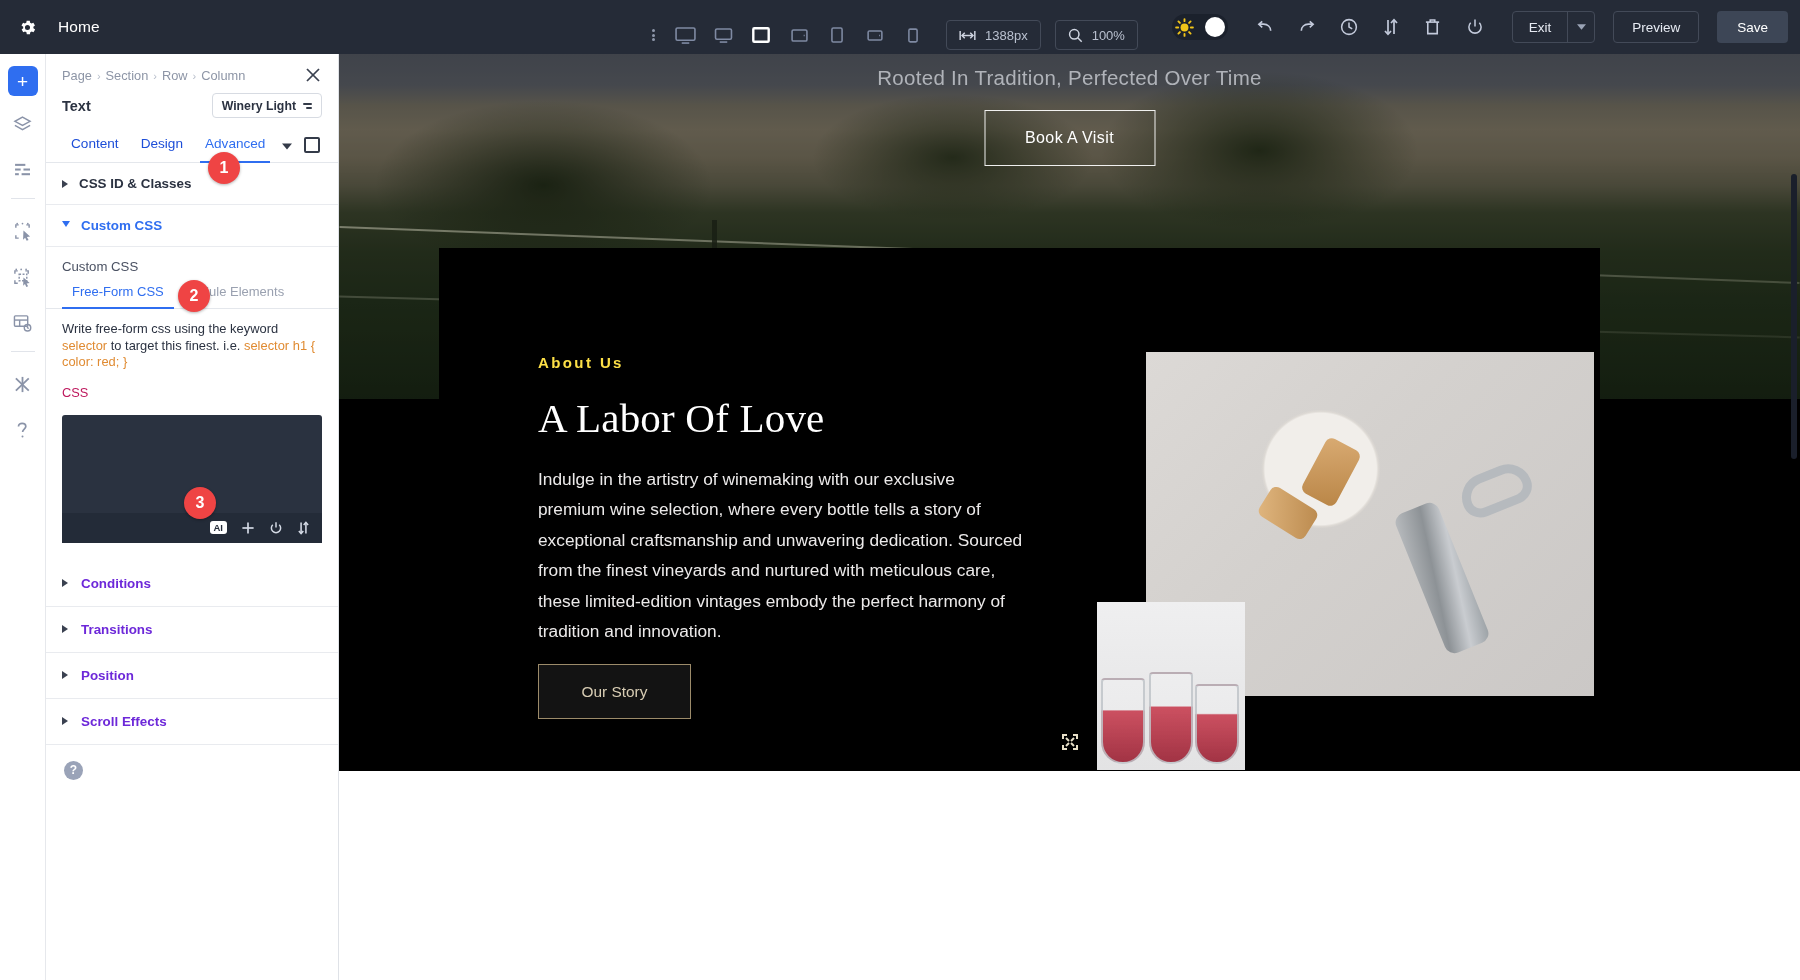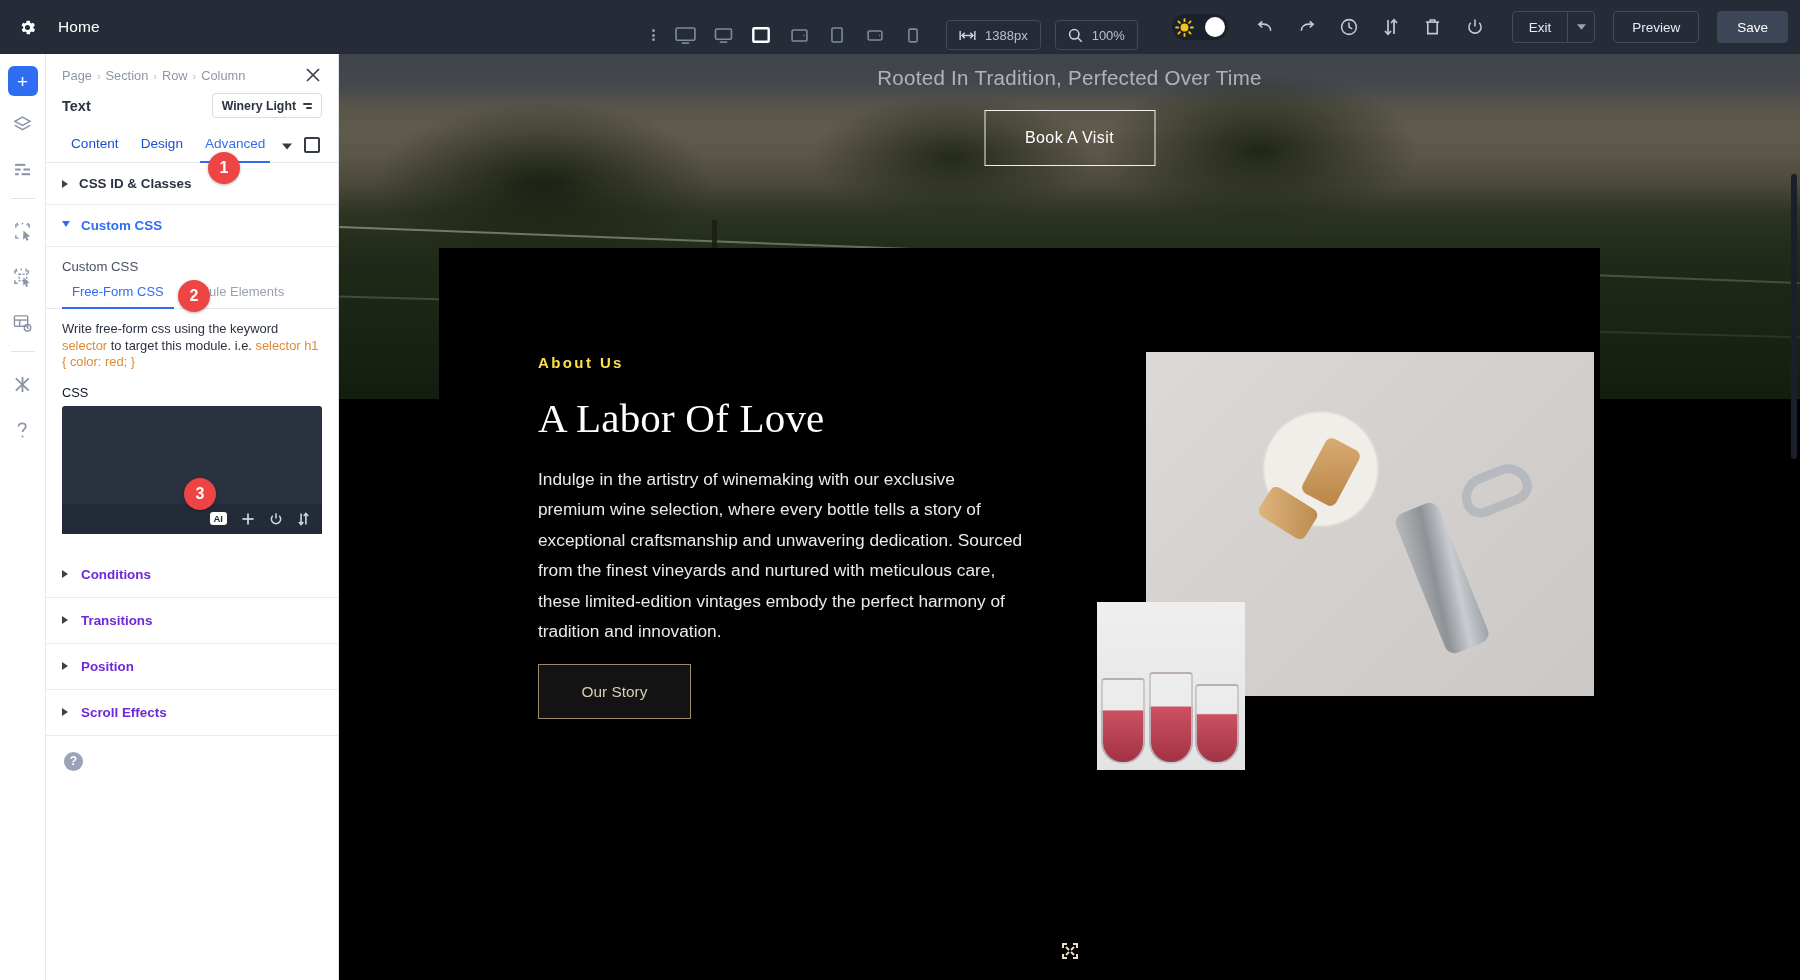"Rooted In Tradition, Perfected Over" #canvas { height: 926px -> 717px }
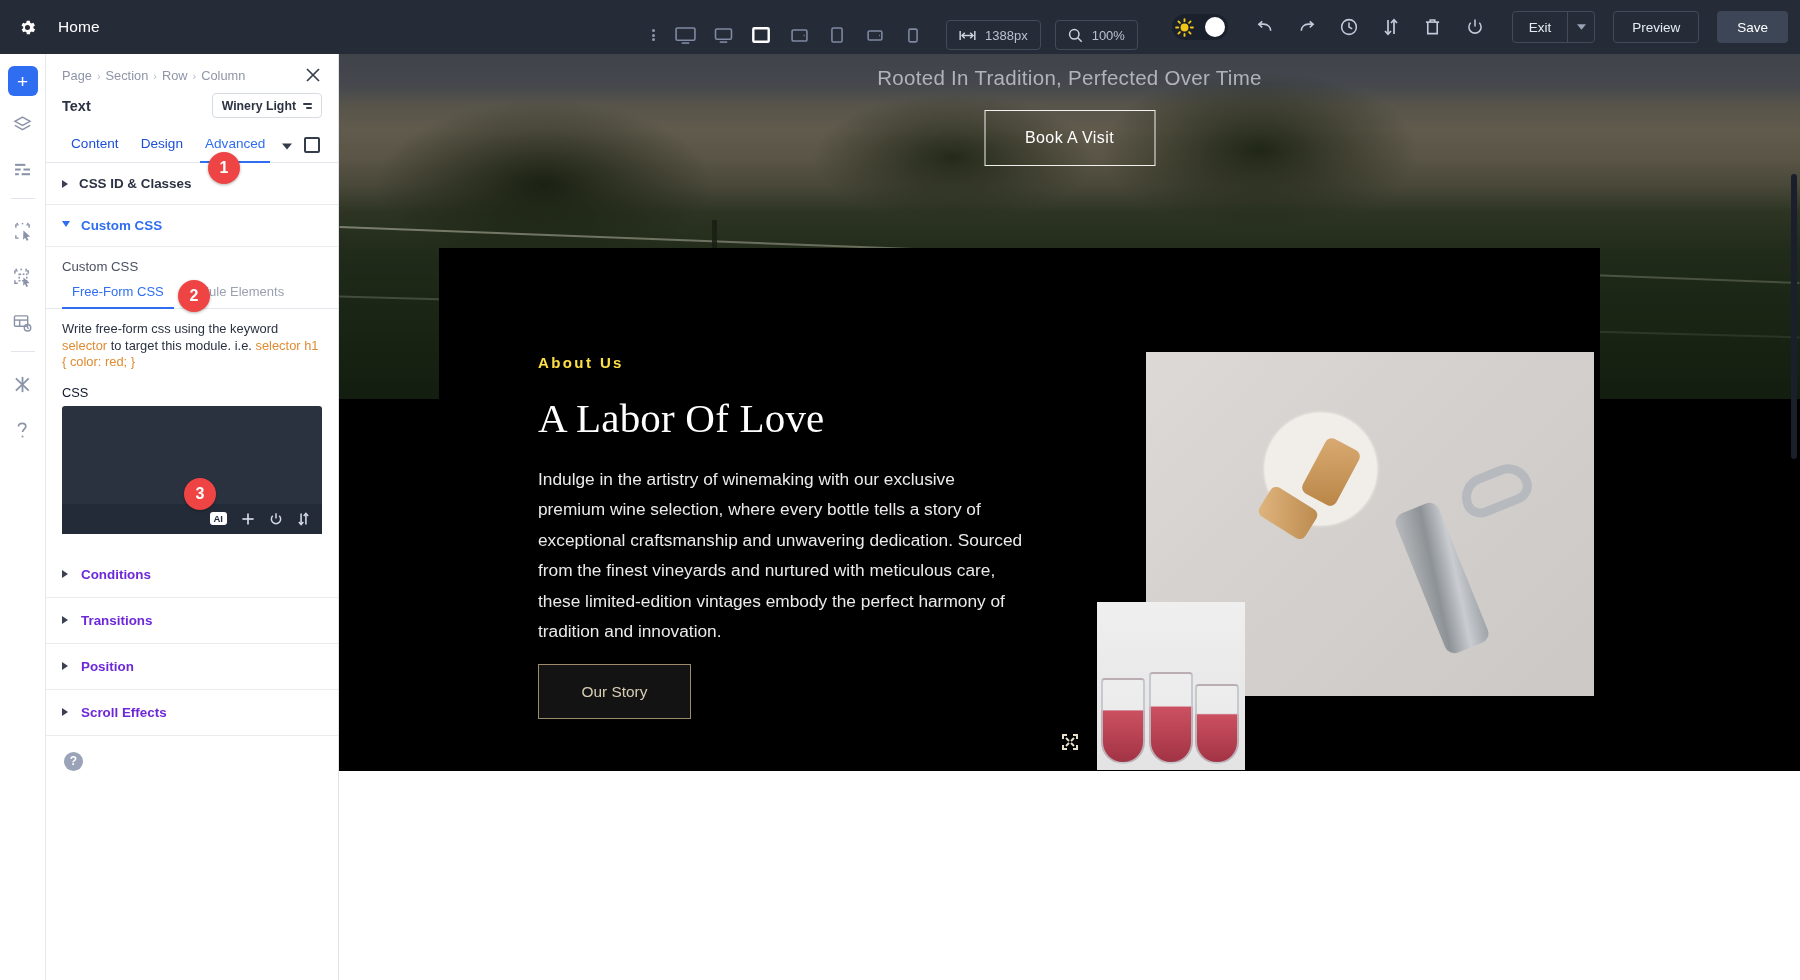"to target this module. i.e." span { text: module -> finest }
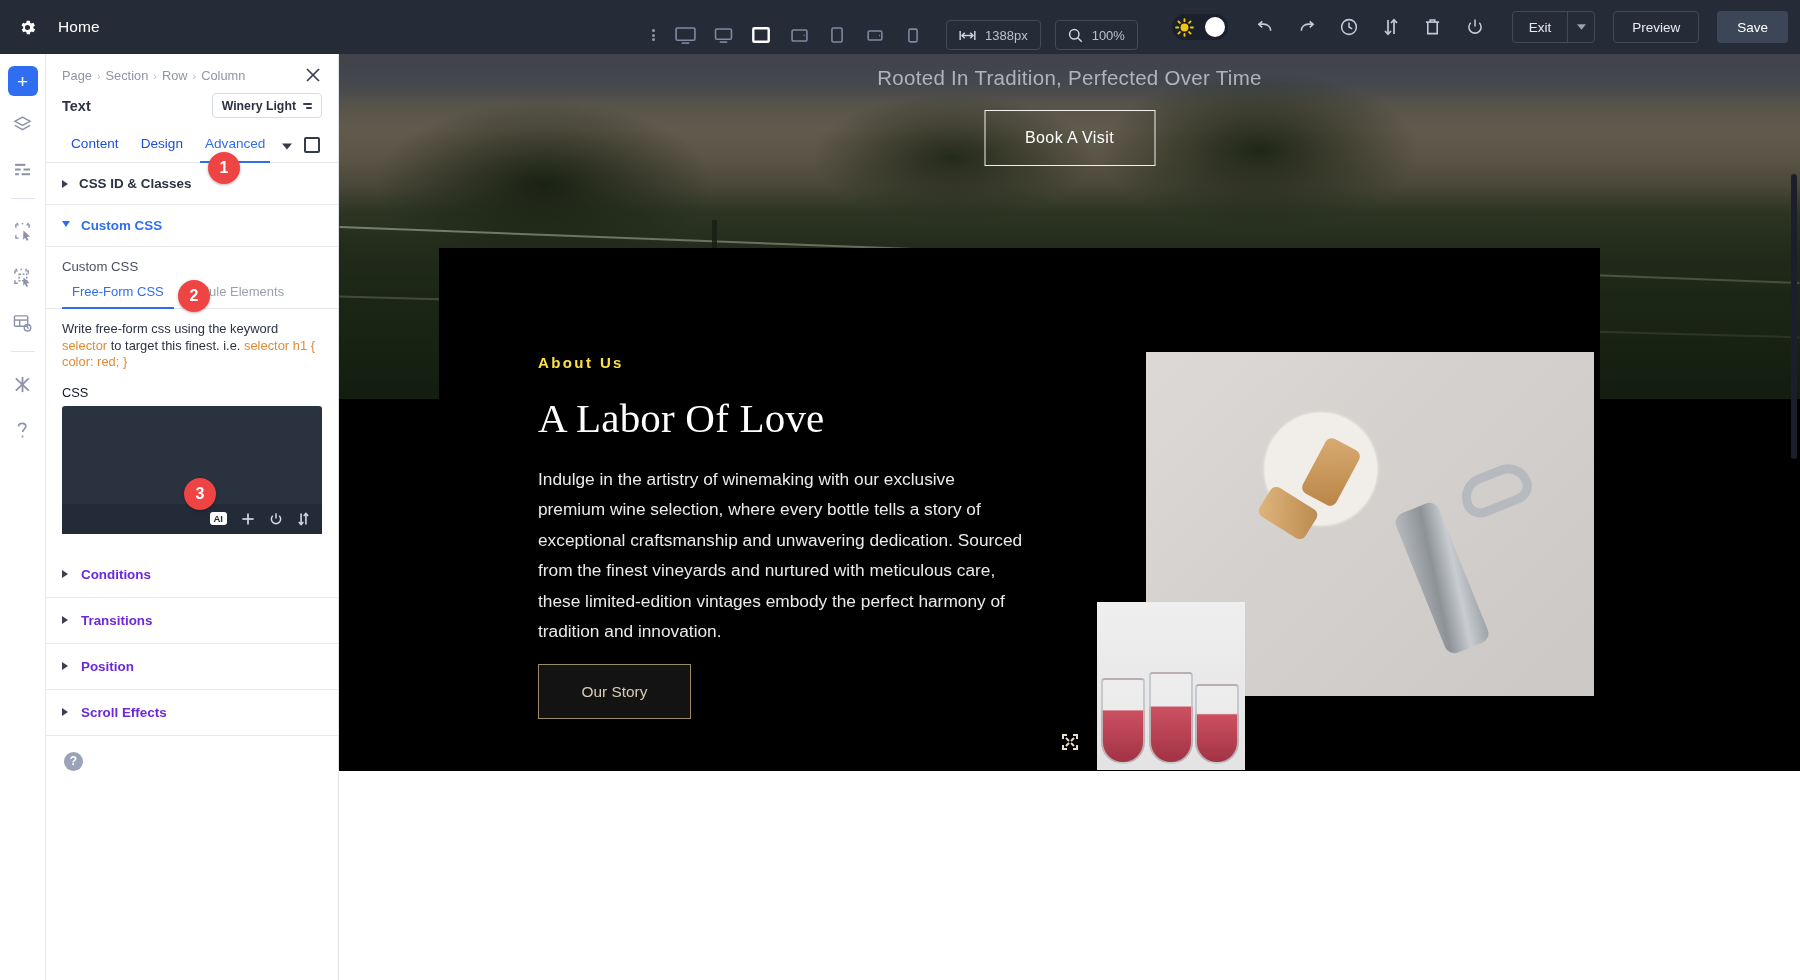"CSS" .css-label { color: #0f172a -> #be185d; padding: 10px 16px 6px -> 10px 16px 15px }
